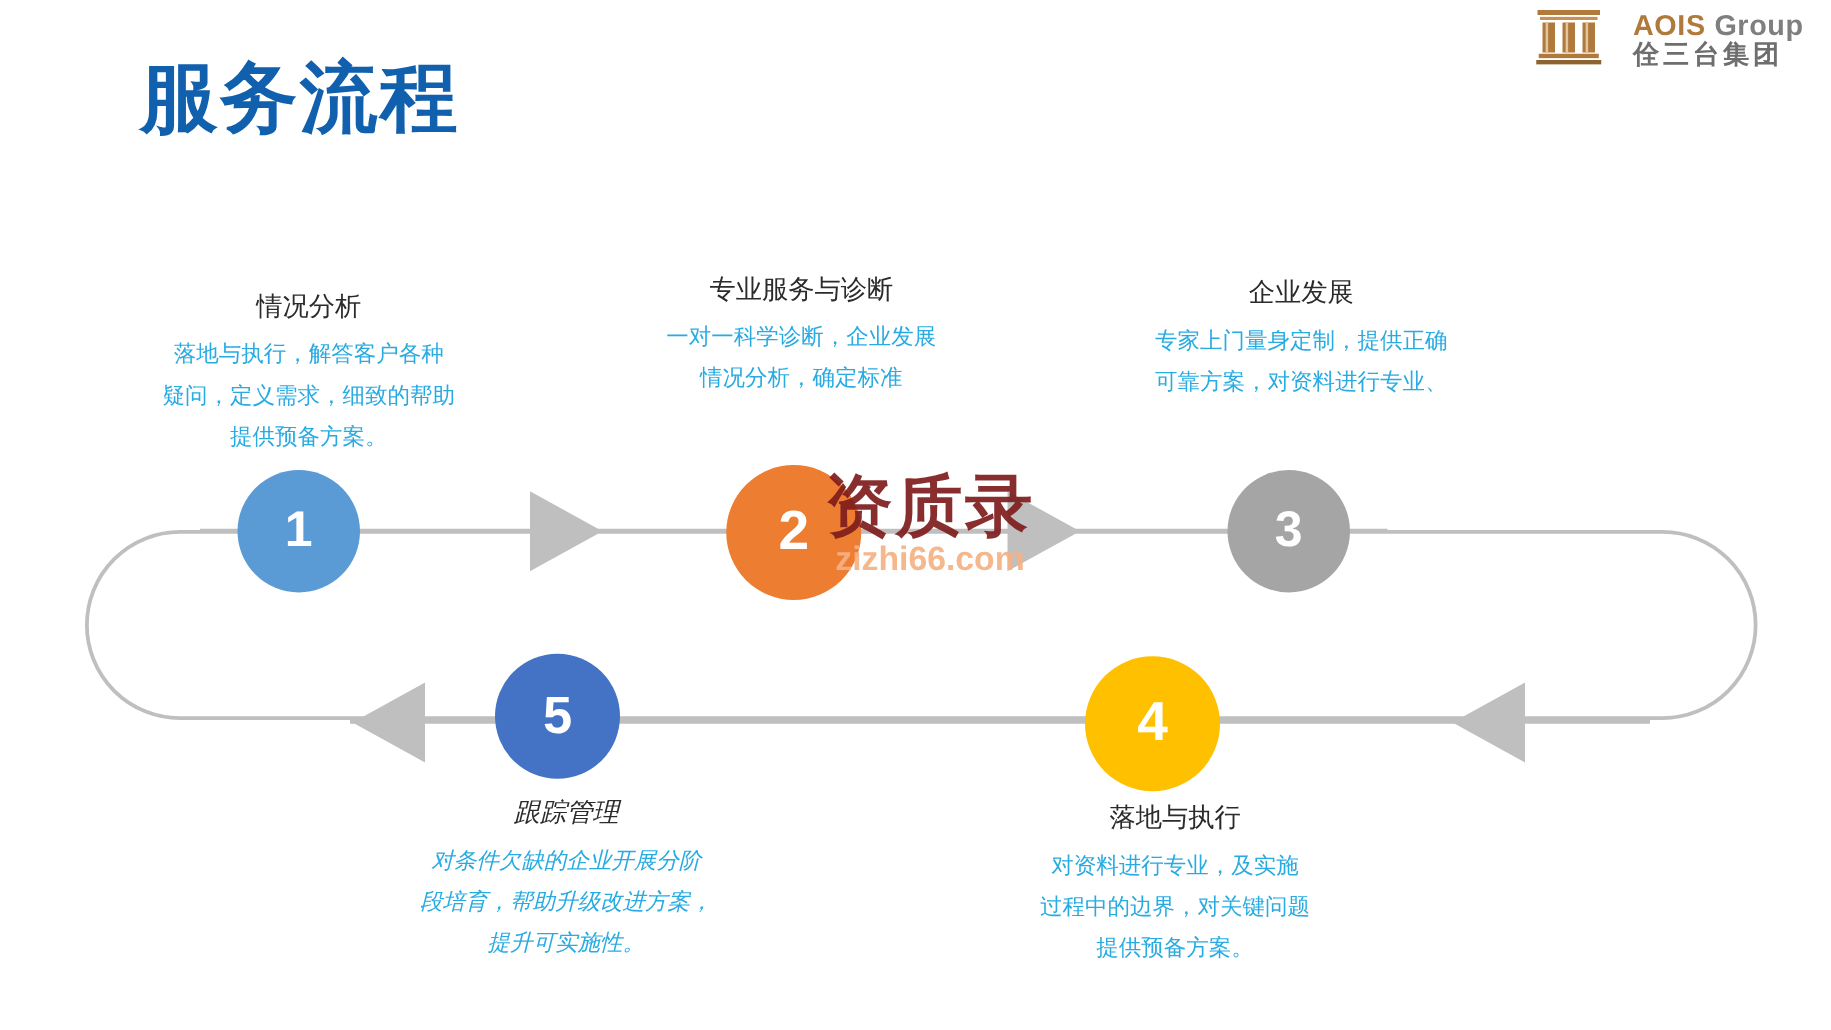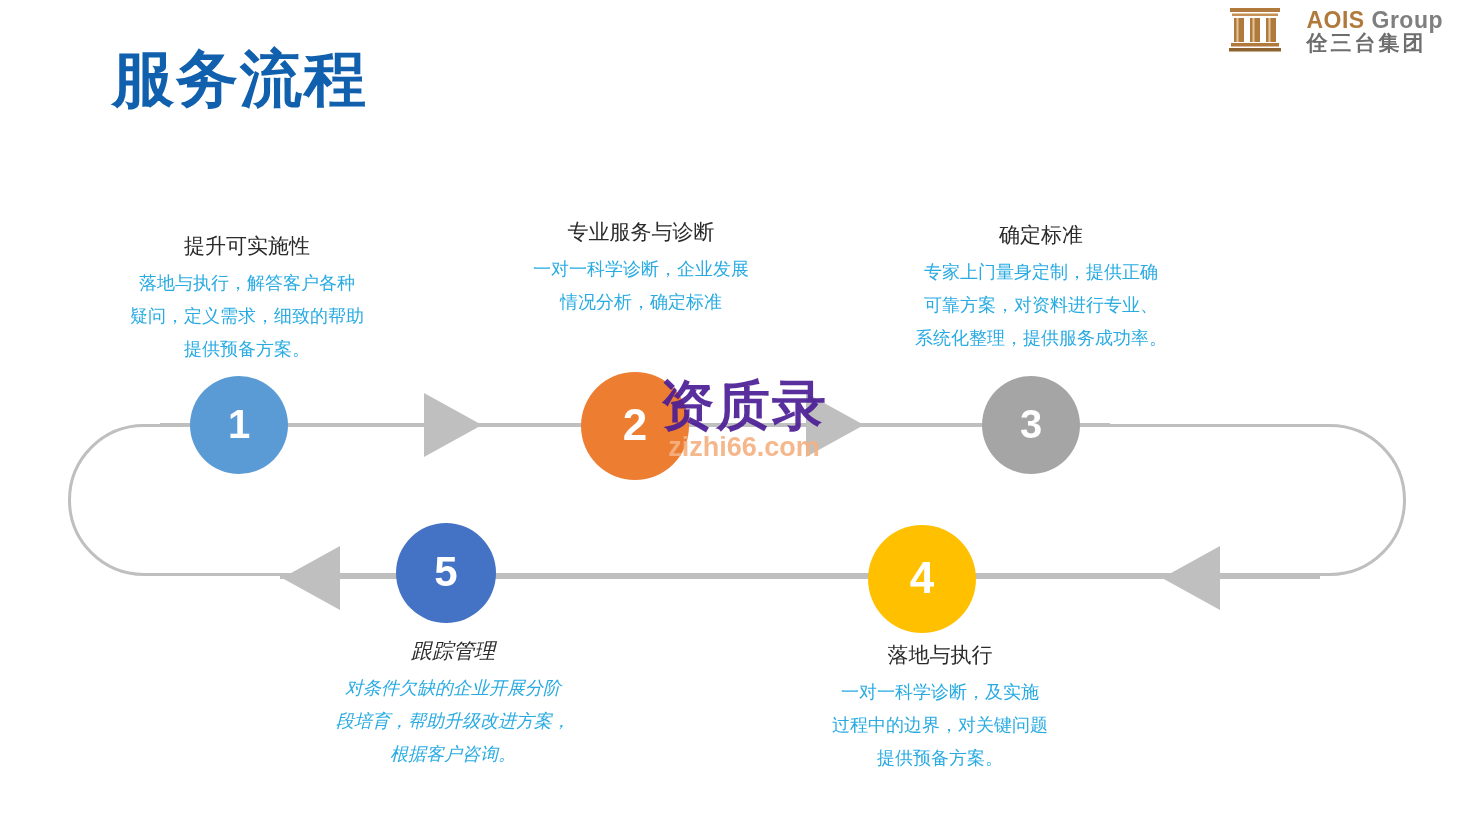"提升可实施性" div.step-head { text: 提升可实施性 -> 情况分析 }
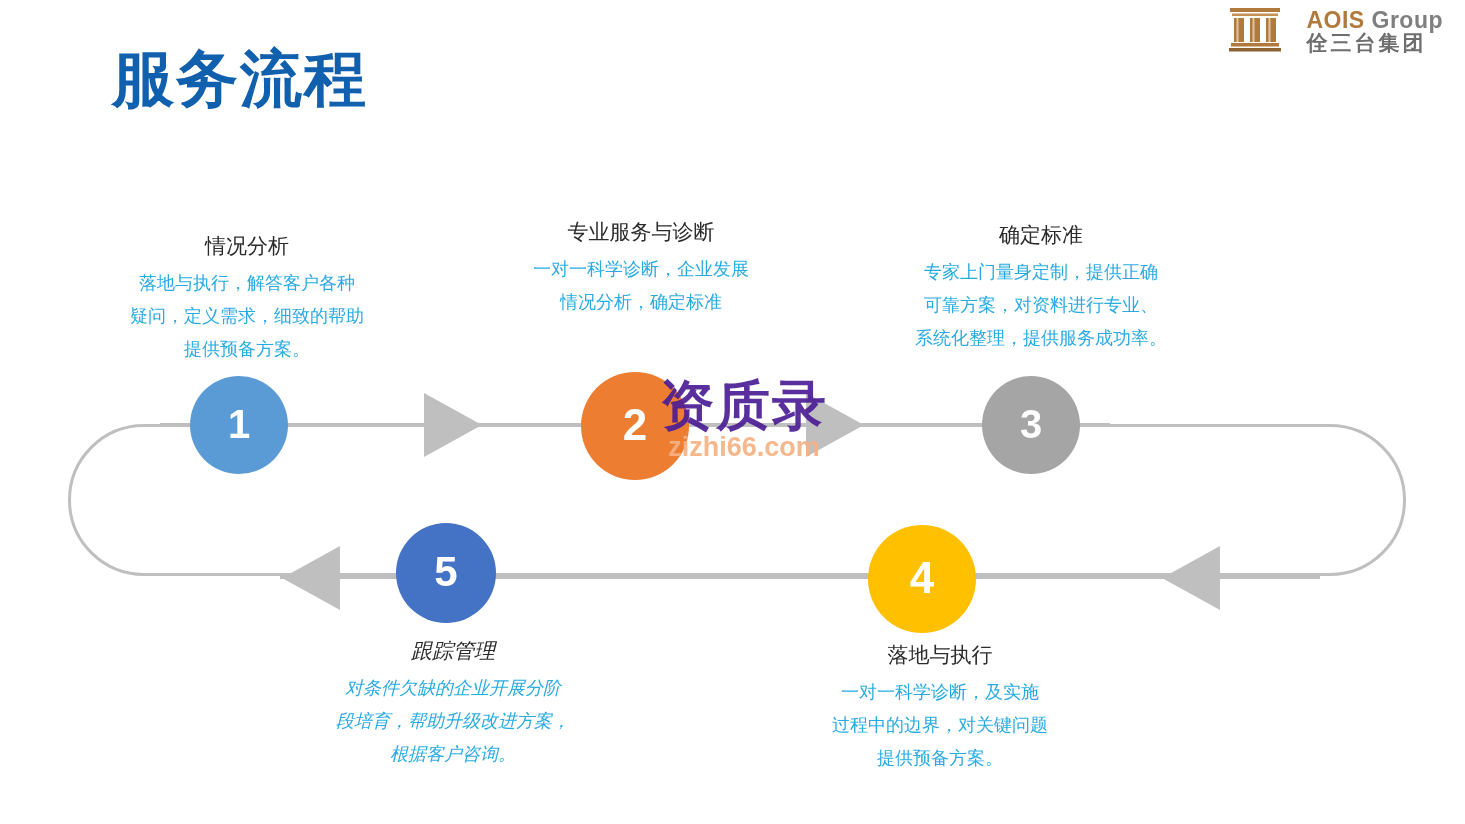"确定标准" div.step-head { text: 确定标准 -> 企业发展 }
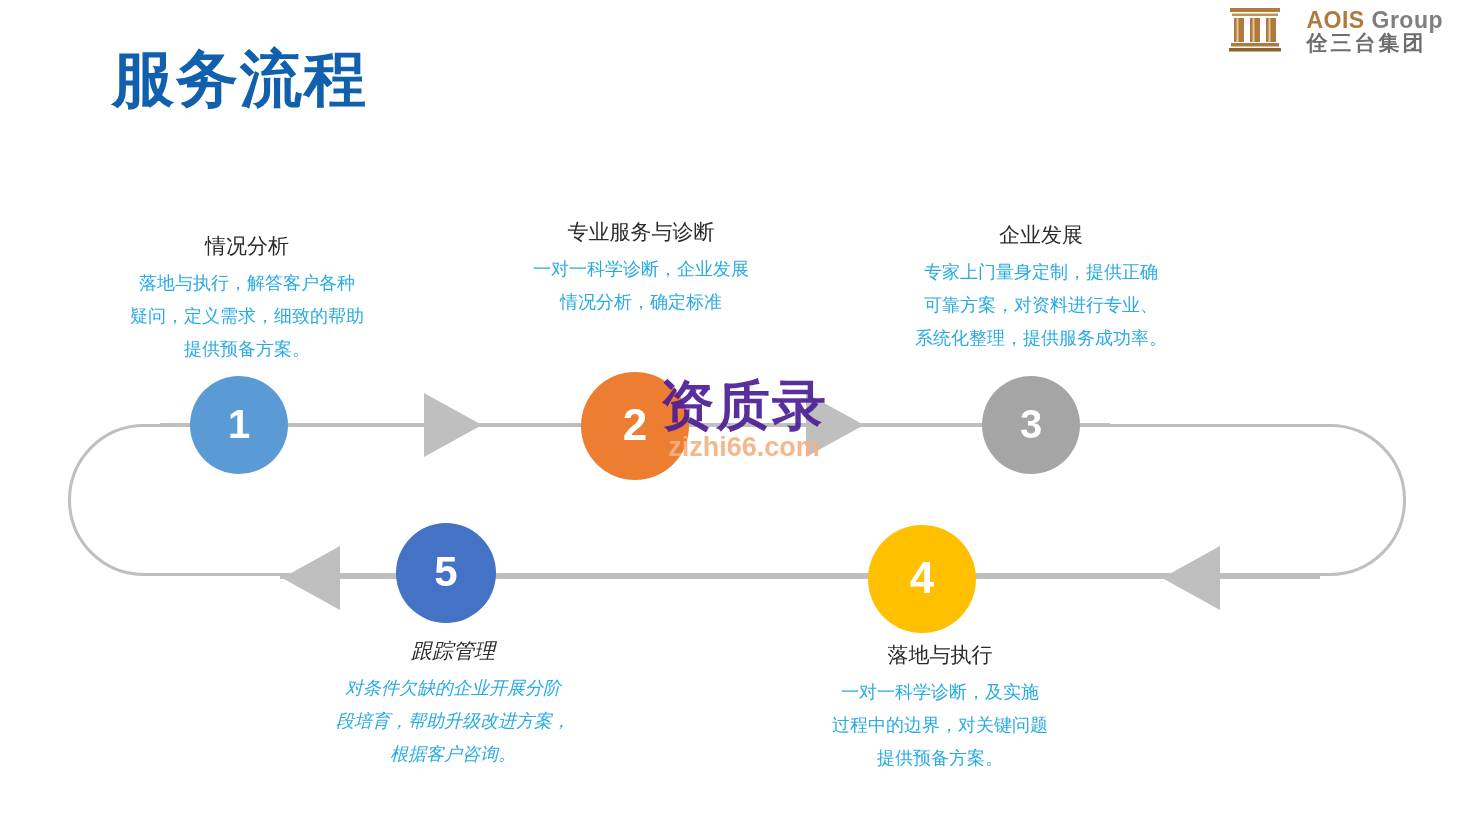"系统化整理，提供服务成功率。" div { html: <div>系统化整理，提供服务成功率。</div> -> none }
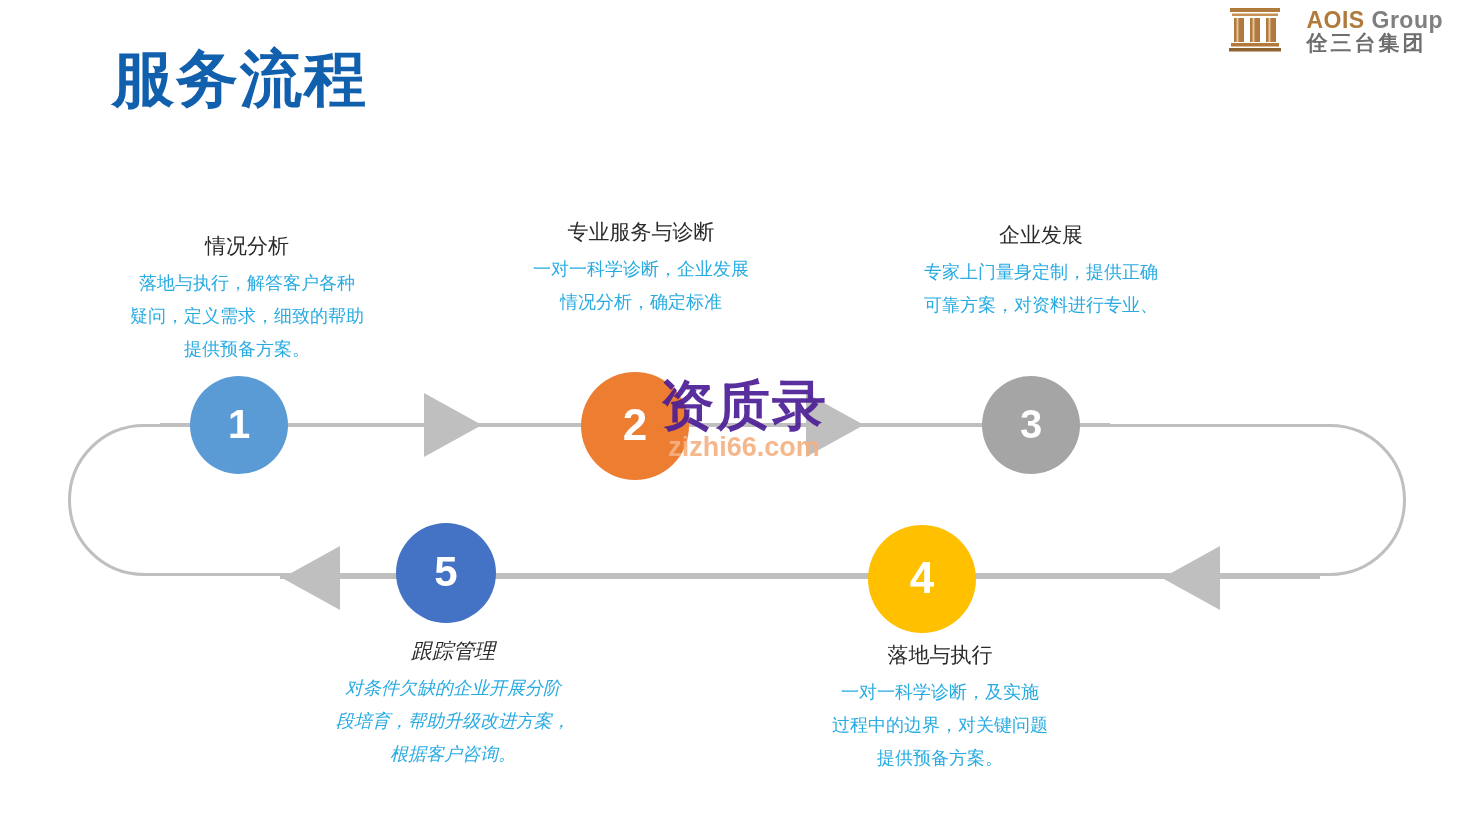"资质录" div.wm-cn { color: #4c1d95 -> #7f1d1d }
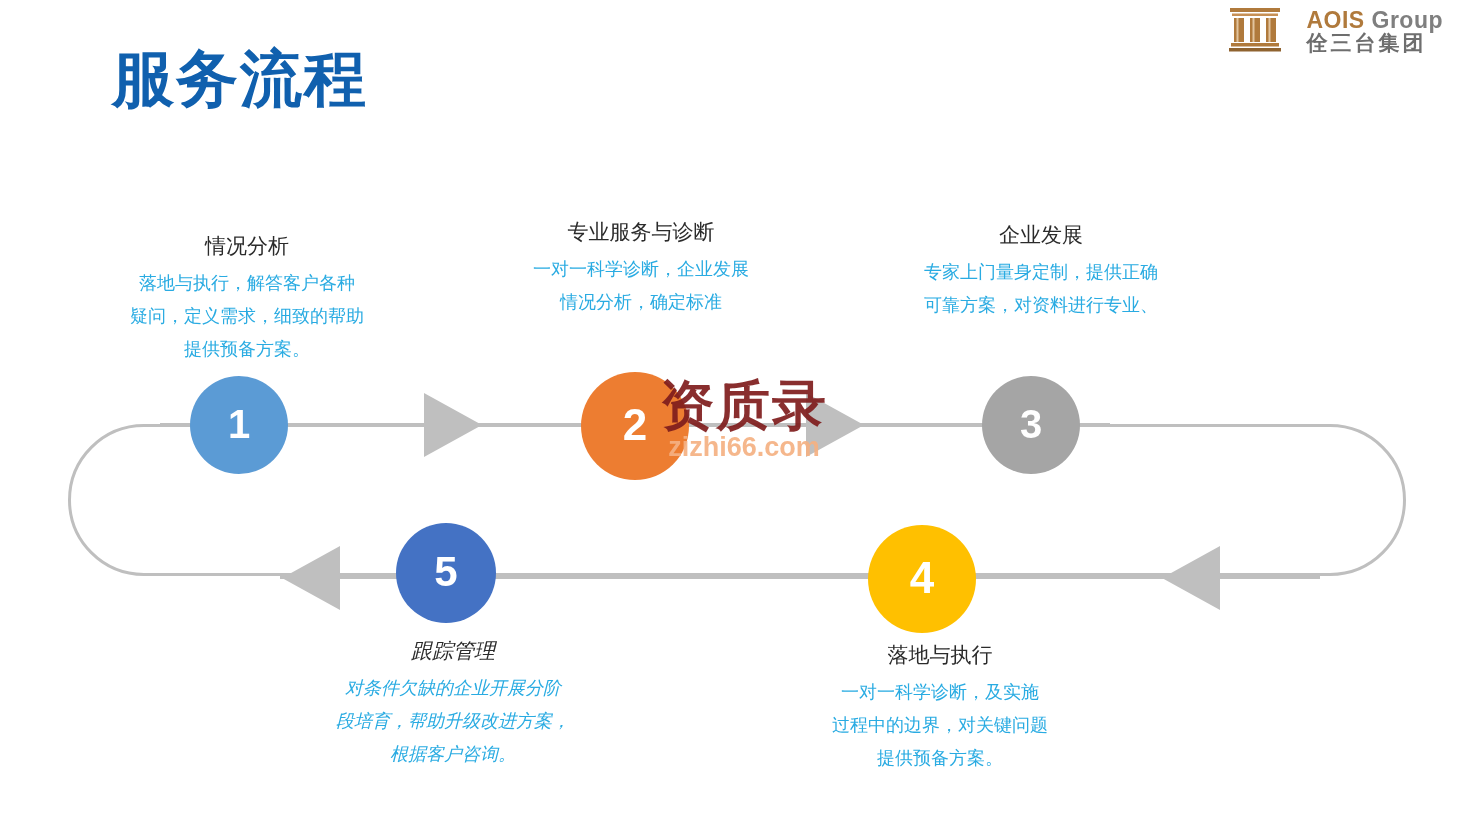"一对一科学诊断，及实施" div { text: 一对一科学诊断 -> 对资料进行专业 }
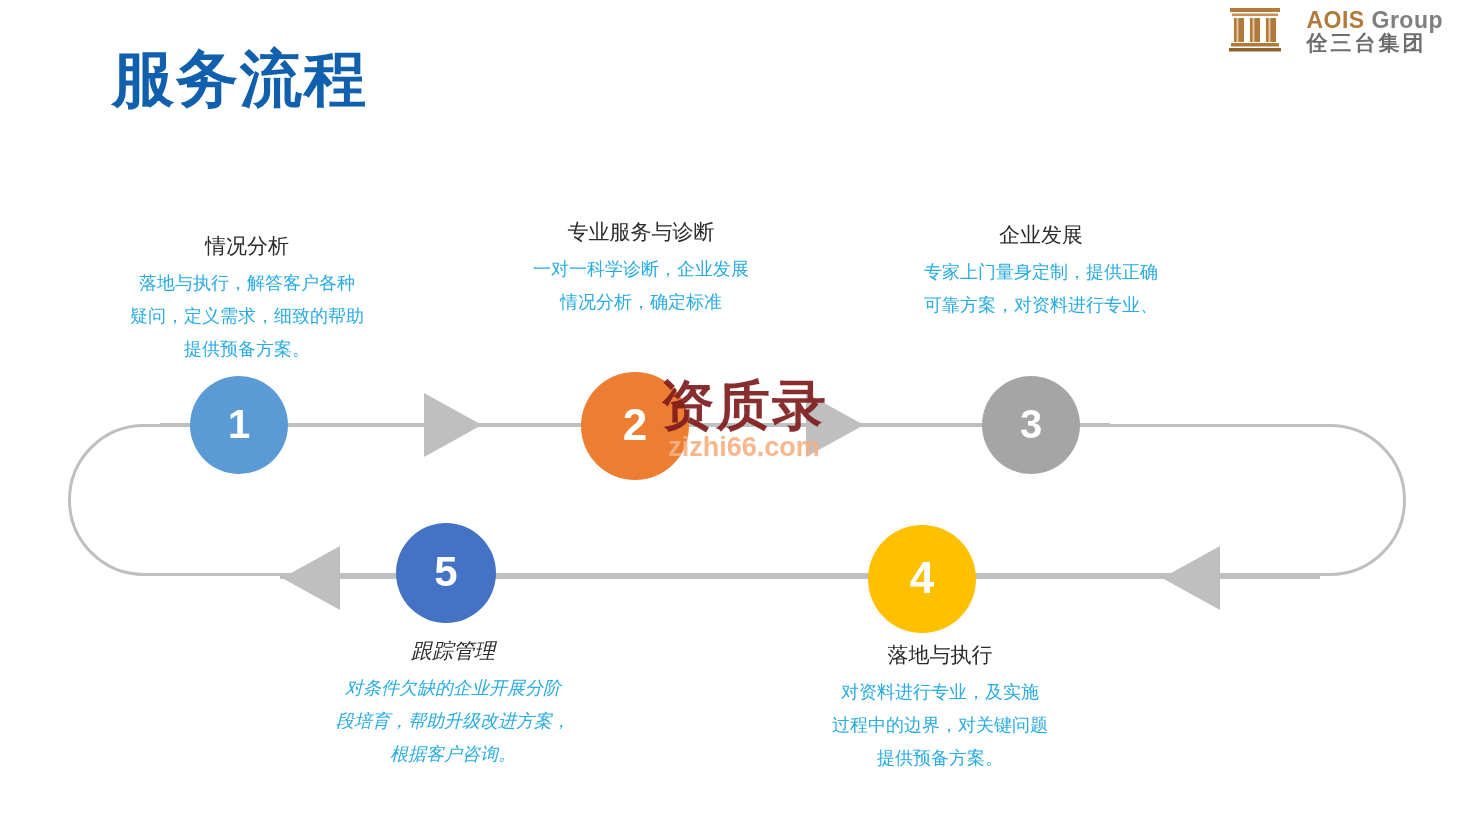"根据客户咨询。" div { text: 根据客户咨询 -> 提升可实施性 }
